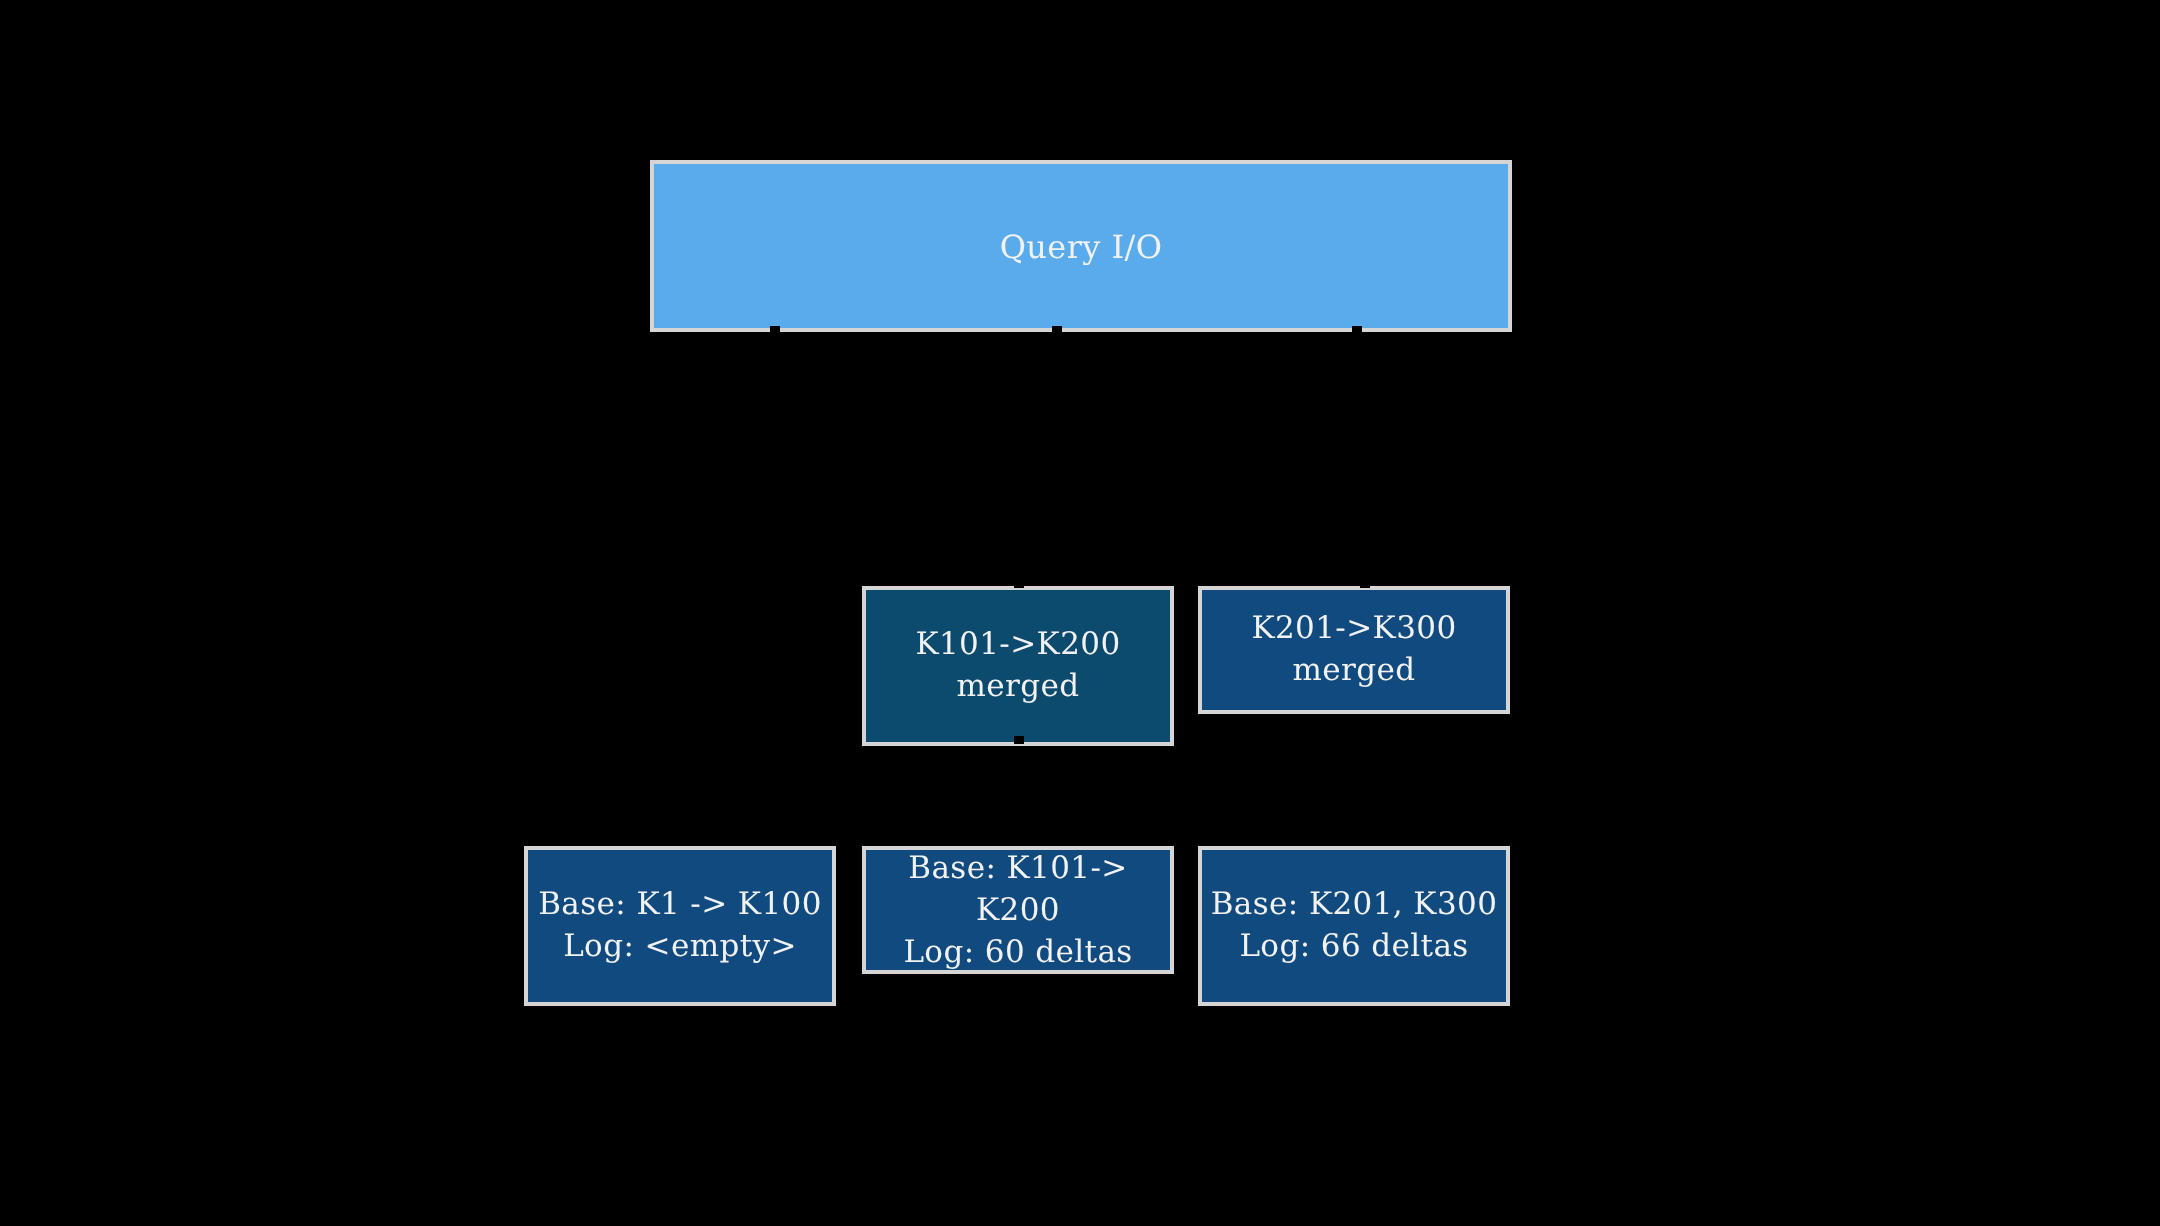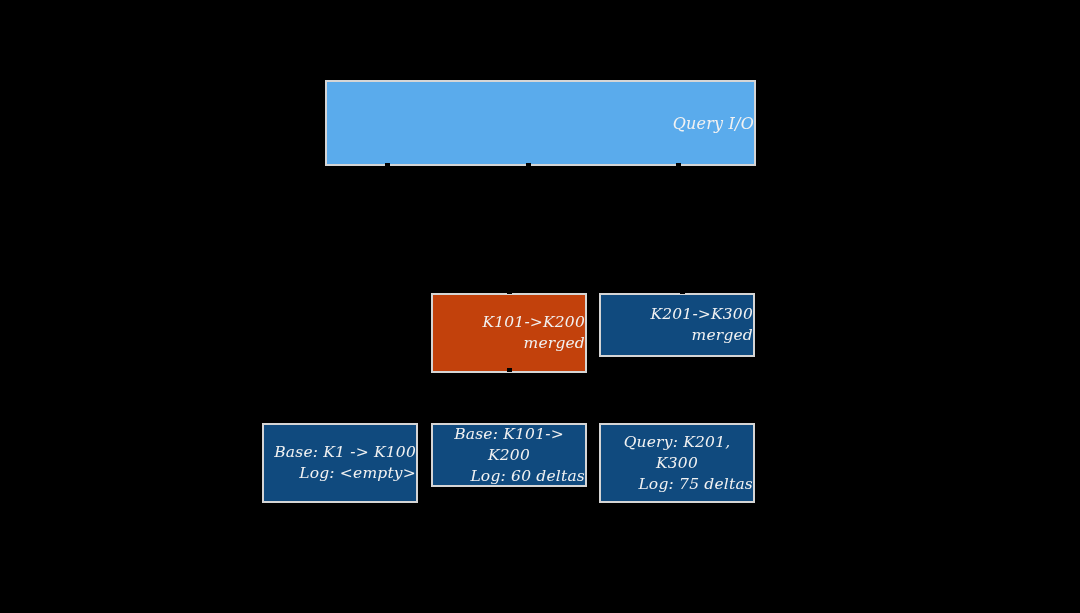"Query I/O" .box { align-items: flex-end -> center; font-style: italic -> none }
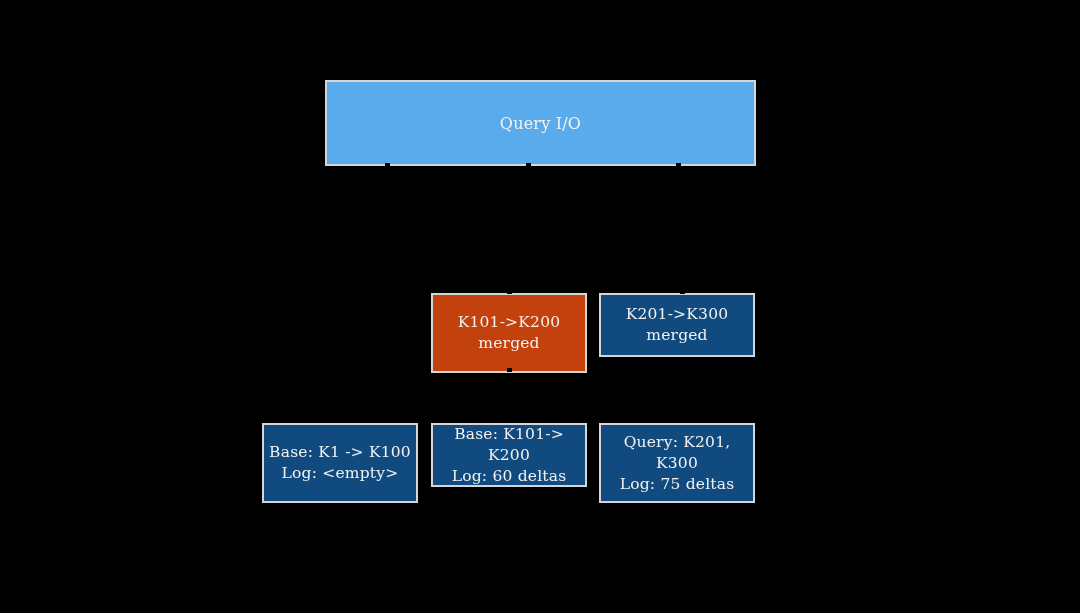"K101->K200" div.box { background-color: #c2410c -> #0c4a6e }
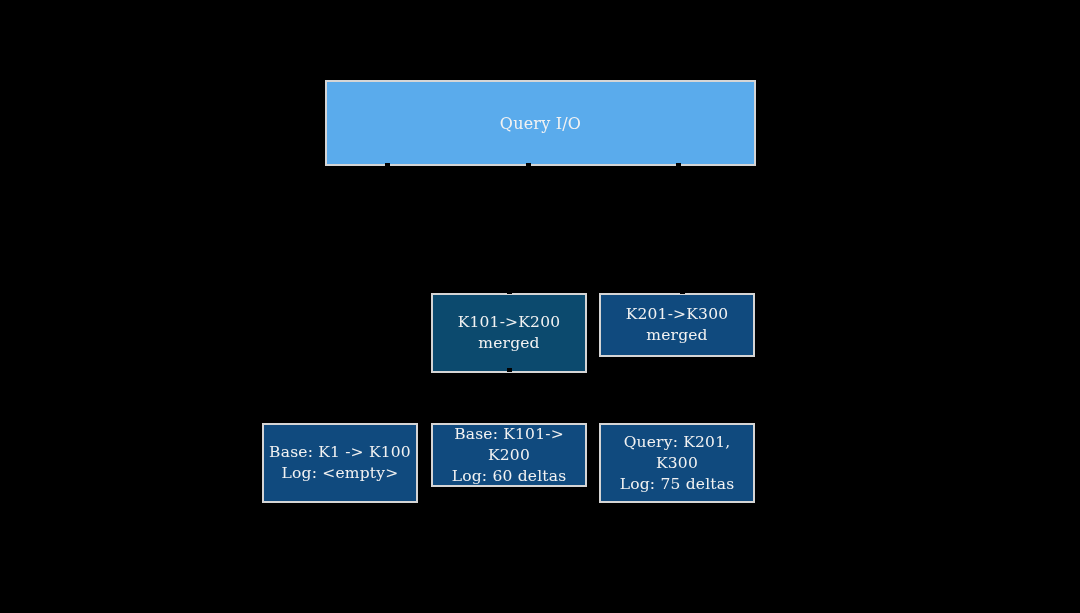"Query: K201, K300" div.line { text: Query -> Base }
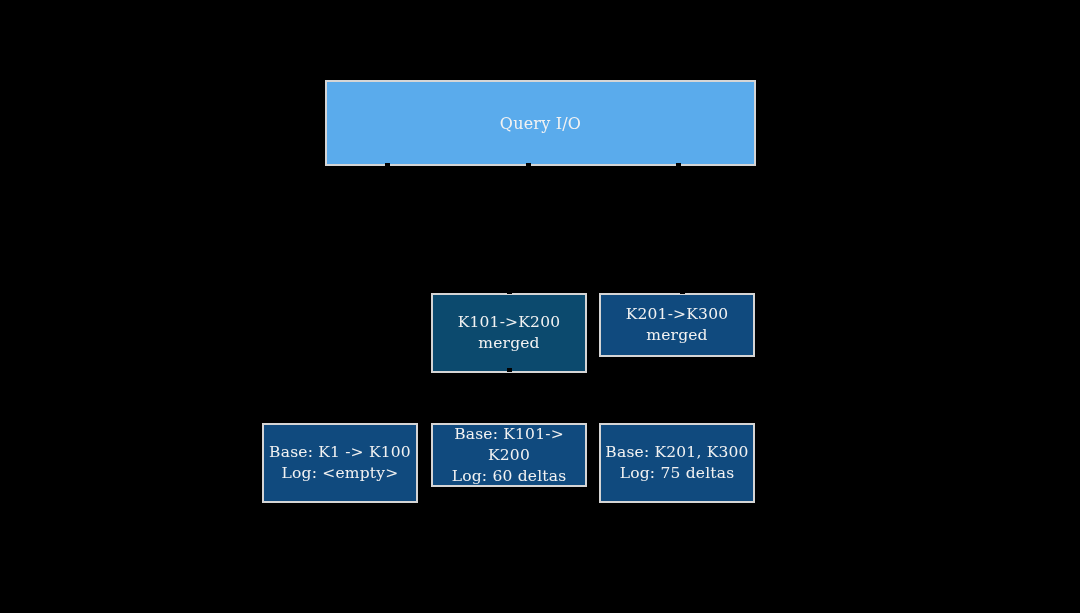"Log: 75 deltas" div.line { text: 75 -> 66 }
